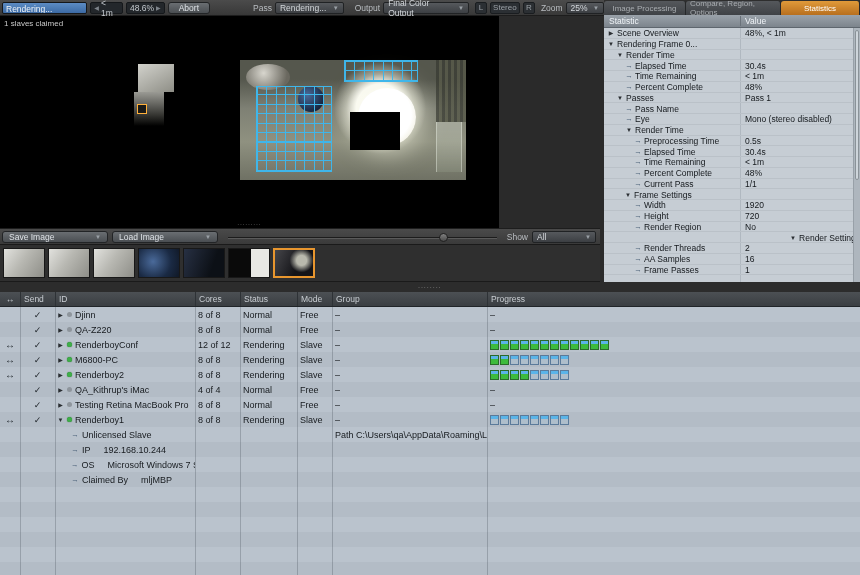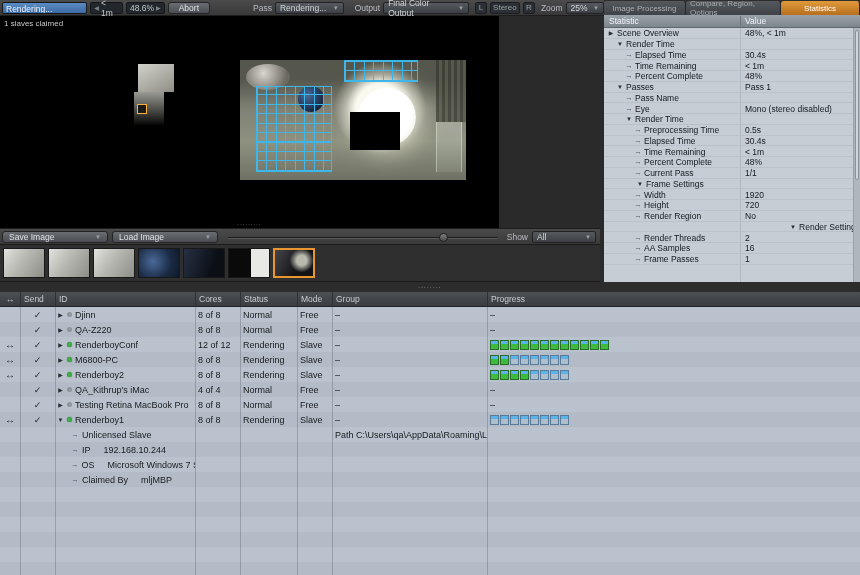"Rendering Frame 0..." div.stat-row { html: none -> <div> <span>▼</span> <span>Rendering Frame 0...</span> <span></span> </div> }
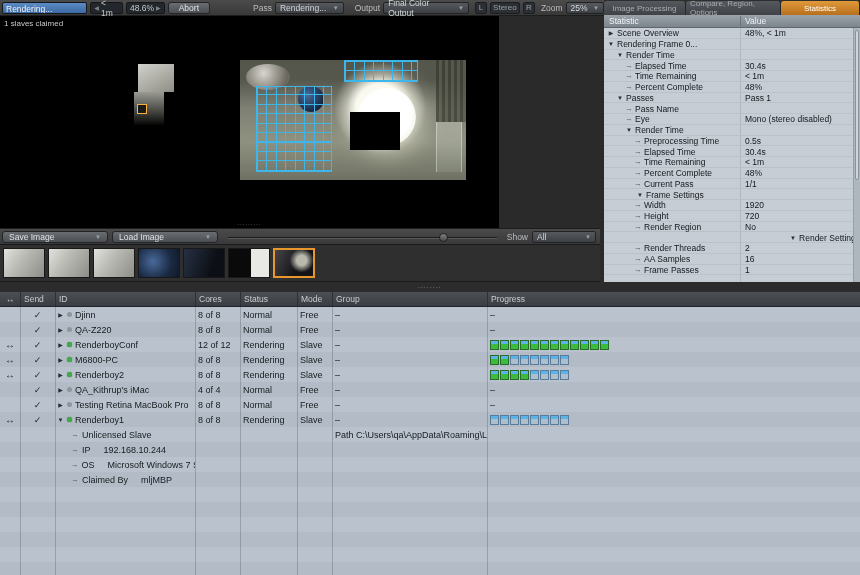"Frame Settings" div.stat-row { padding-left: 32px -> 20px }
